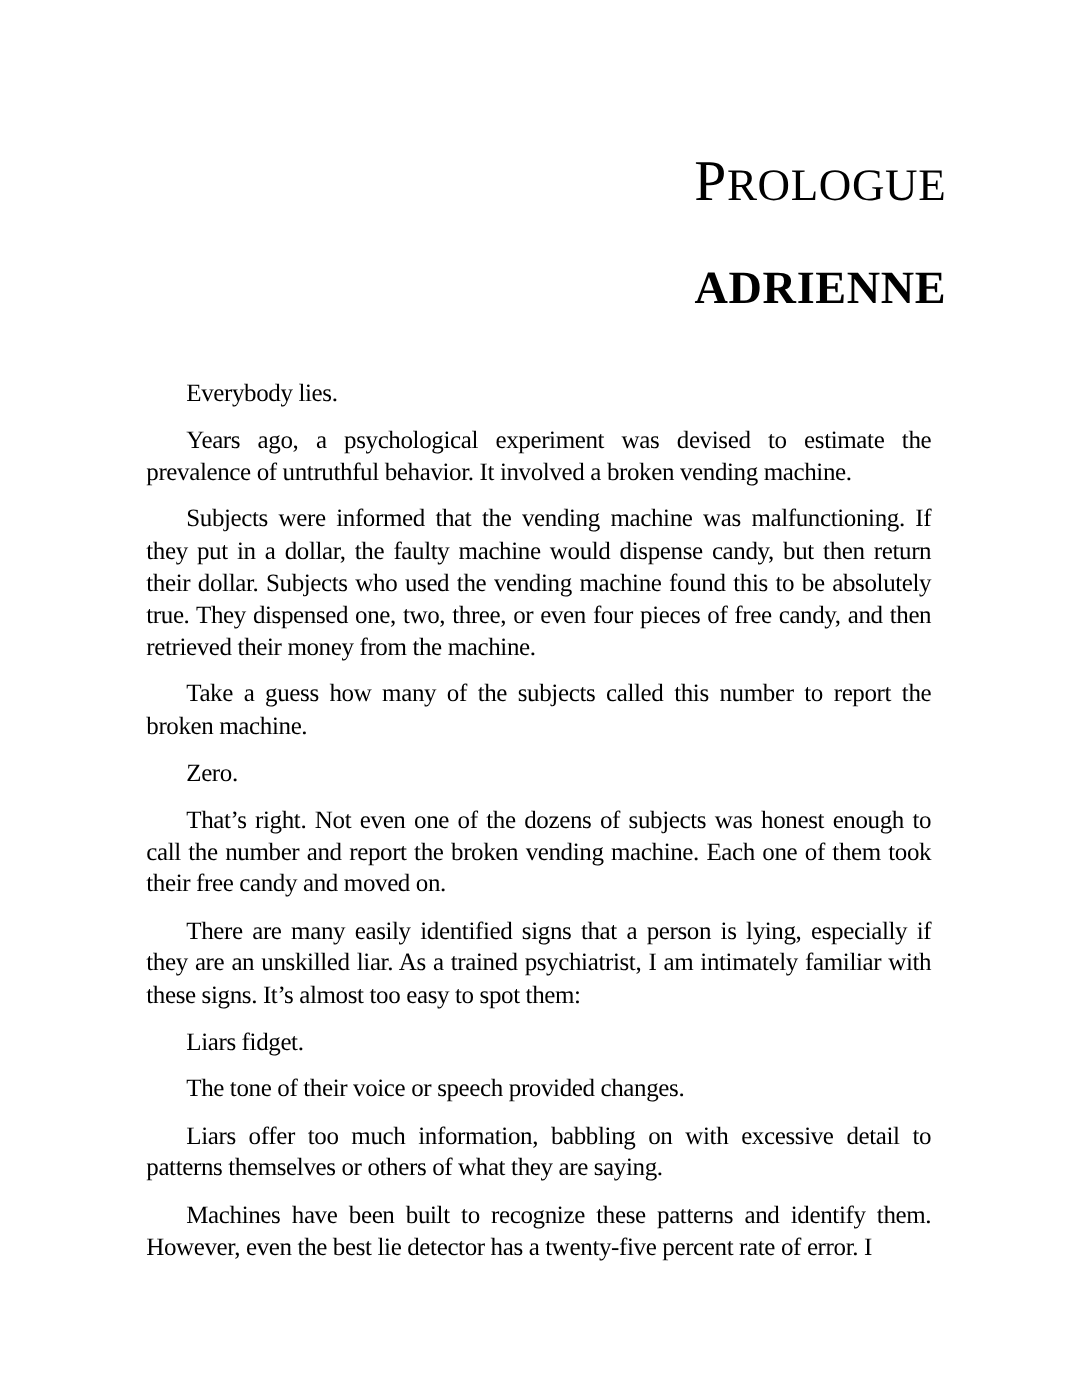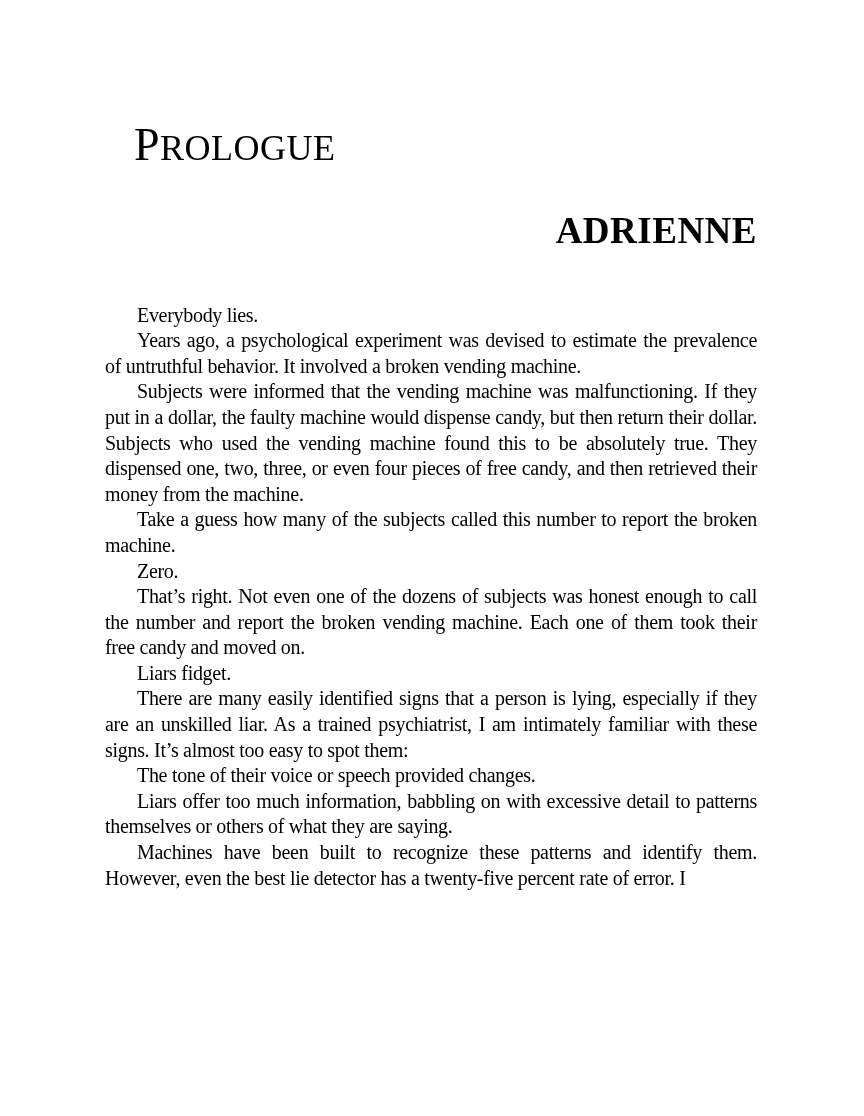"PROLOGUE" h1.chapter-title { text-align: left -> right }
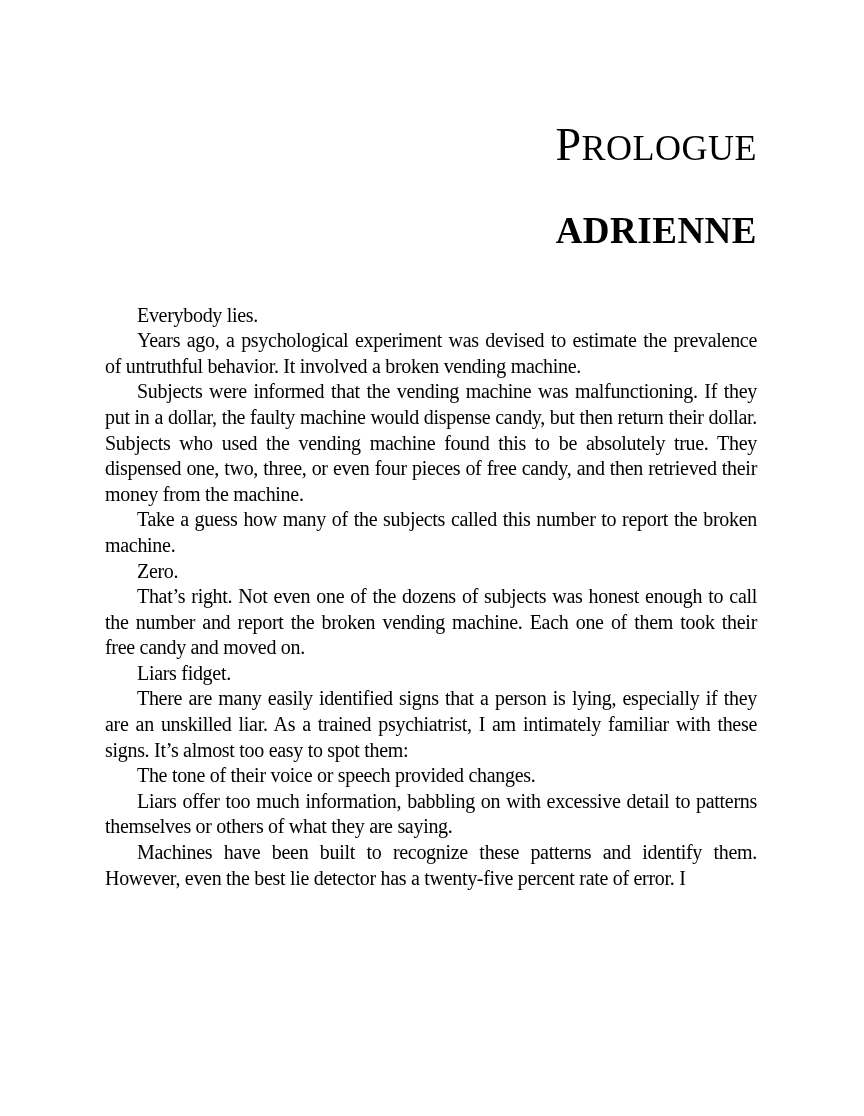"Everybody lies." .body-text p { margin: 0 -> 12px }
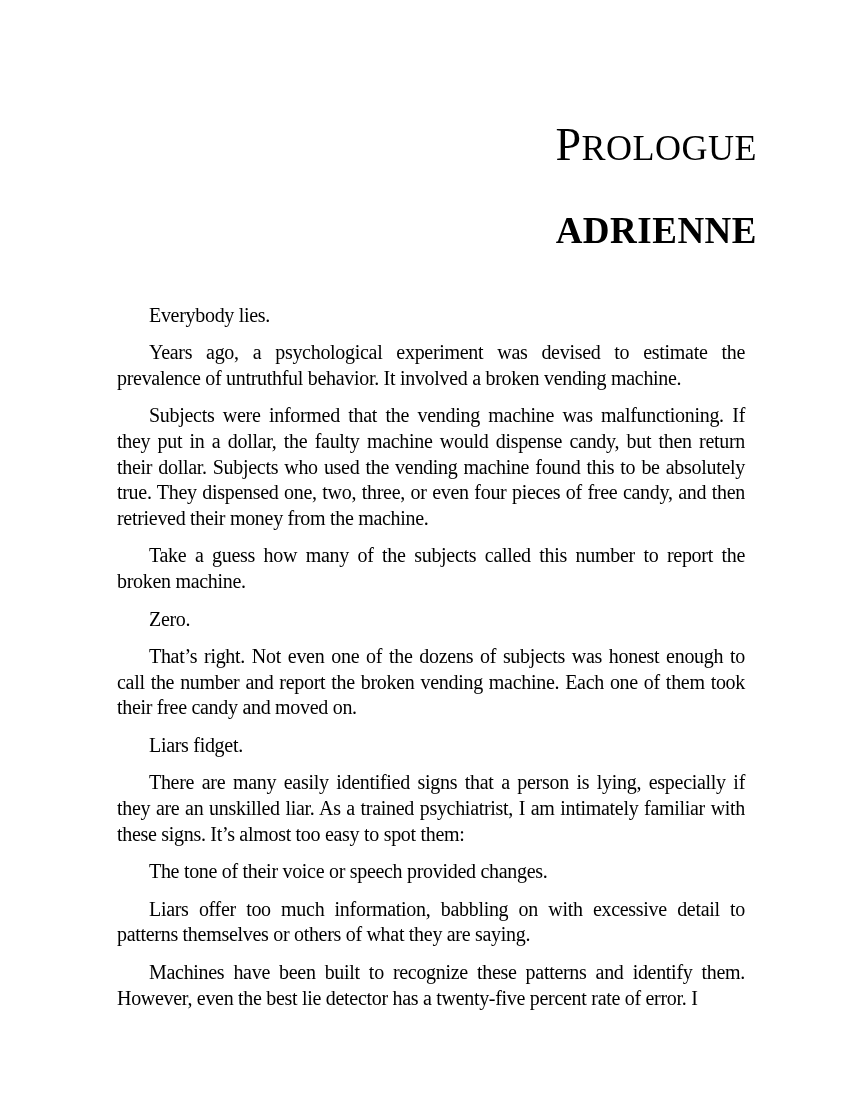"Liars fidget." p { order: before "There are many easily identified" -> after "There are many easily identified" }
